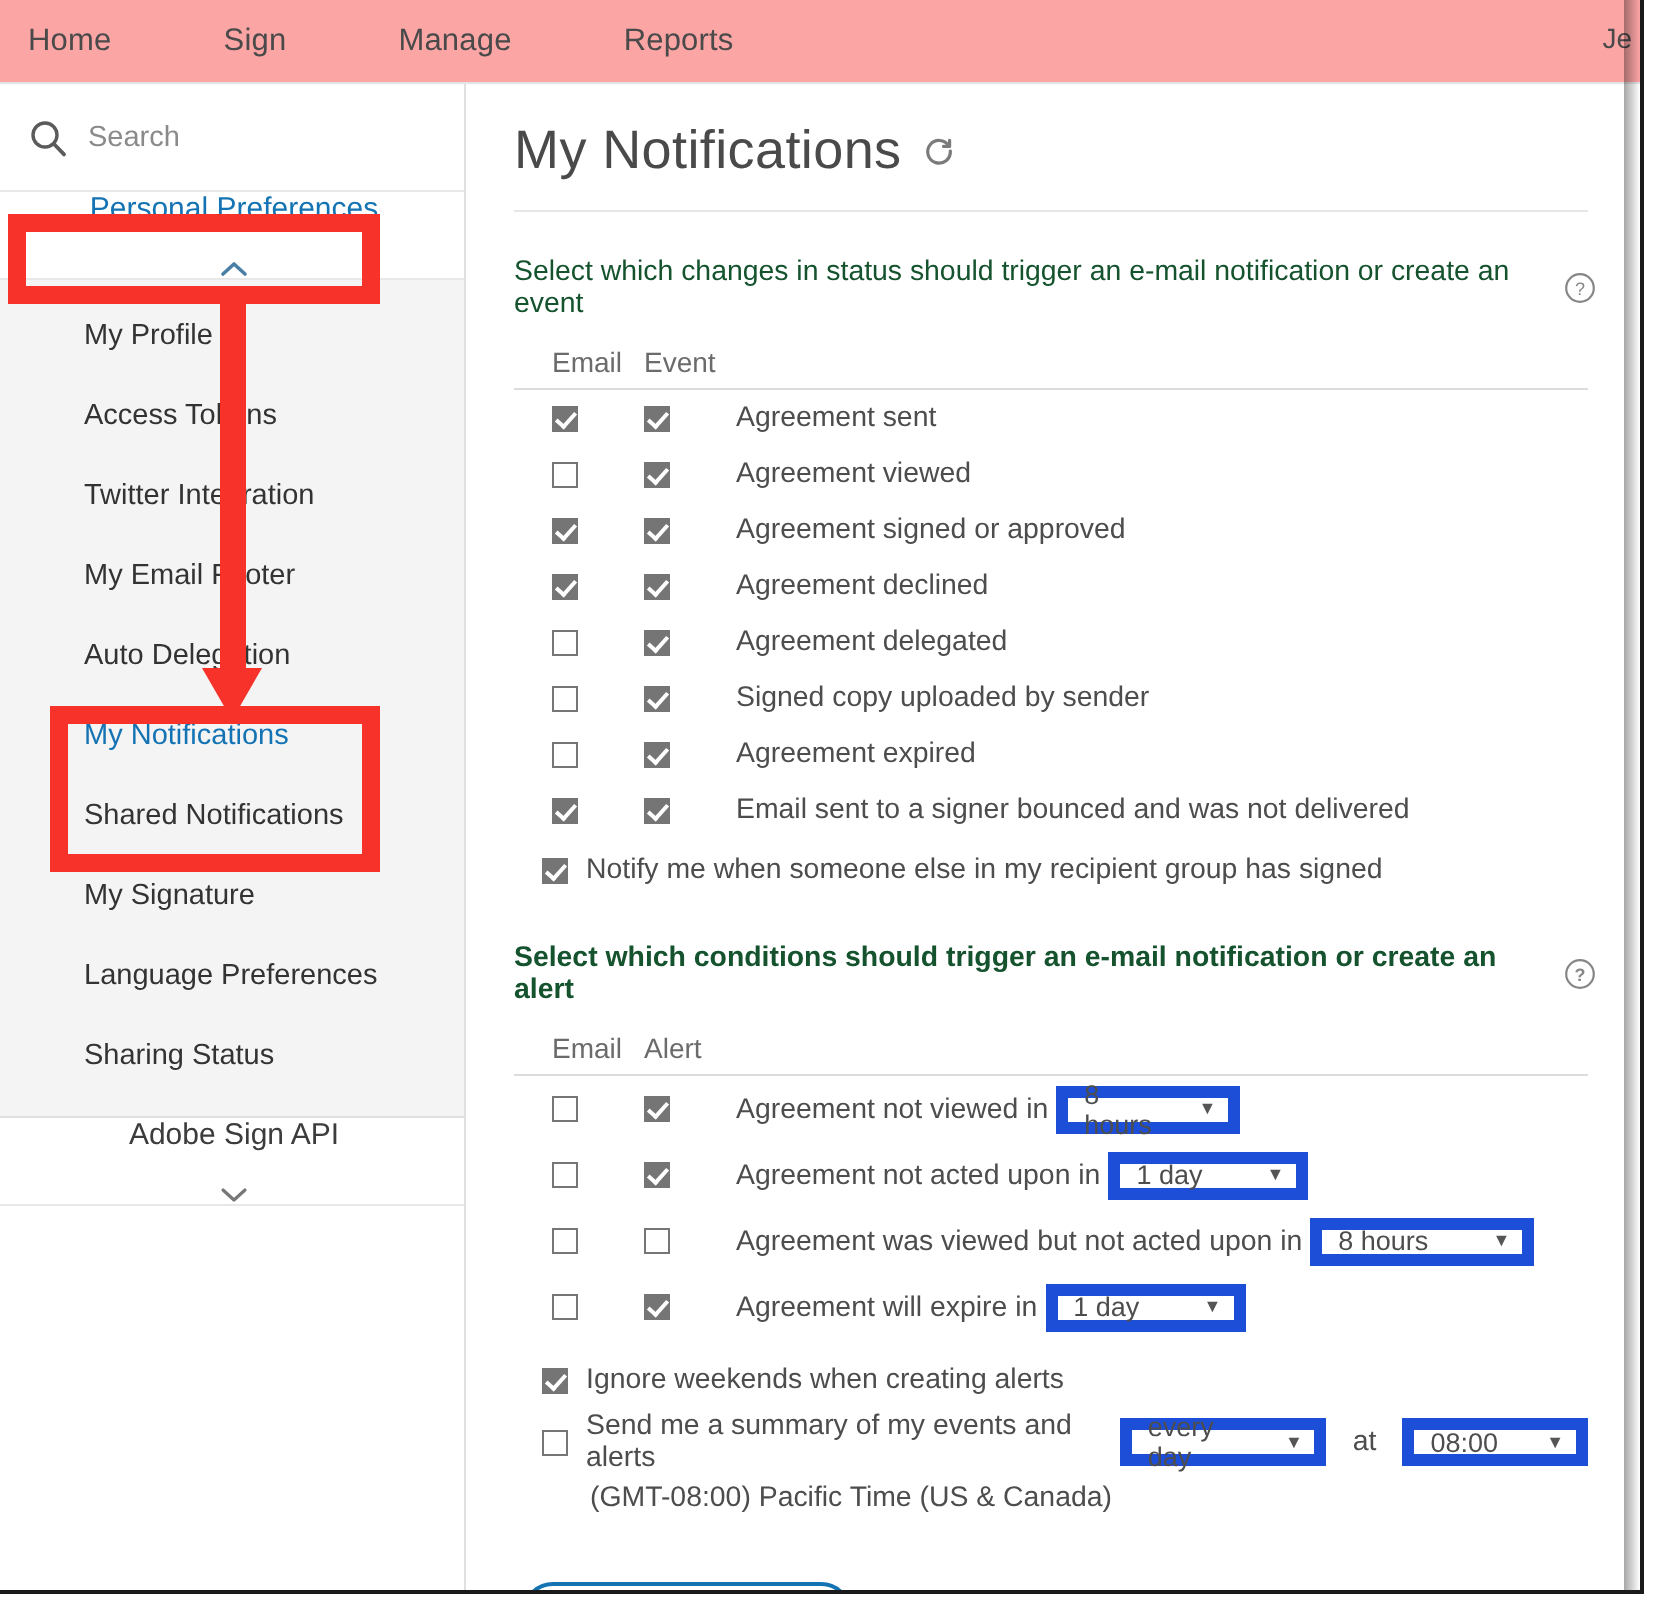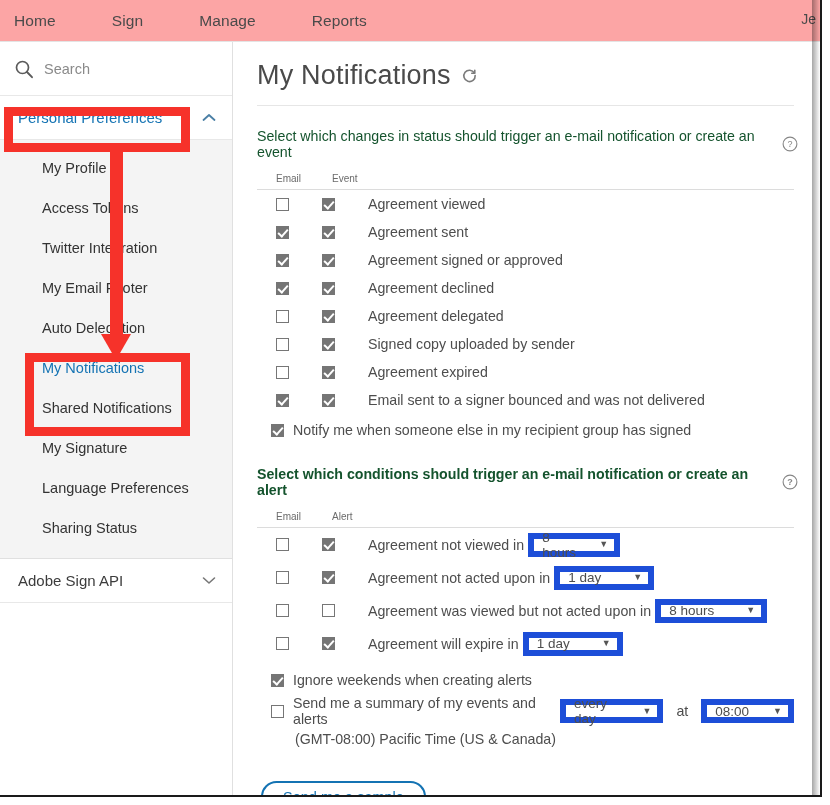"Personal Preferences" .section-head { flex-direction: none -> column }
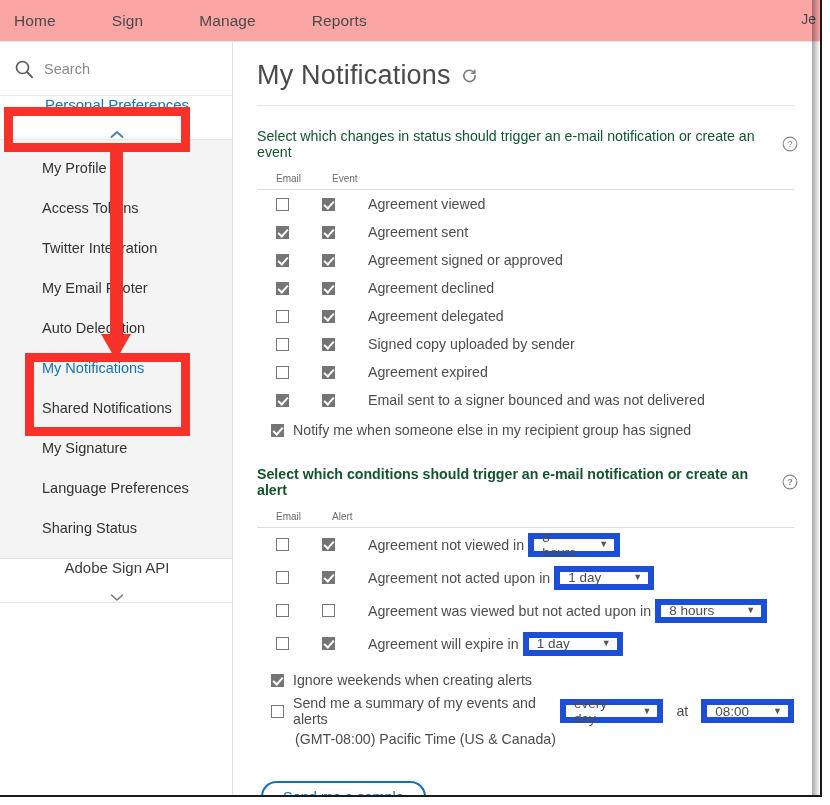"Email" .col-head { font-size: 10px -> 14px }
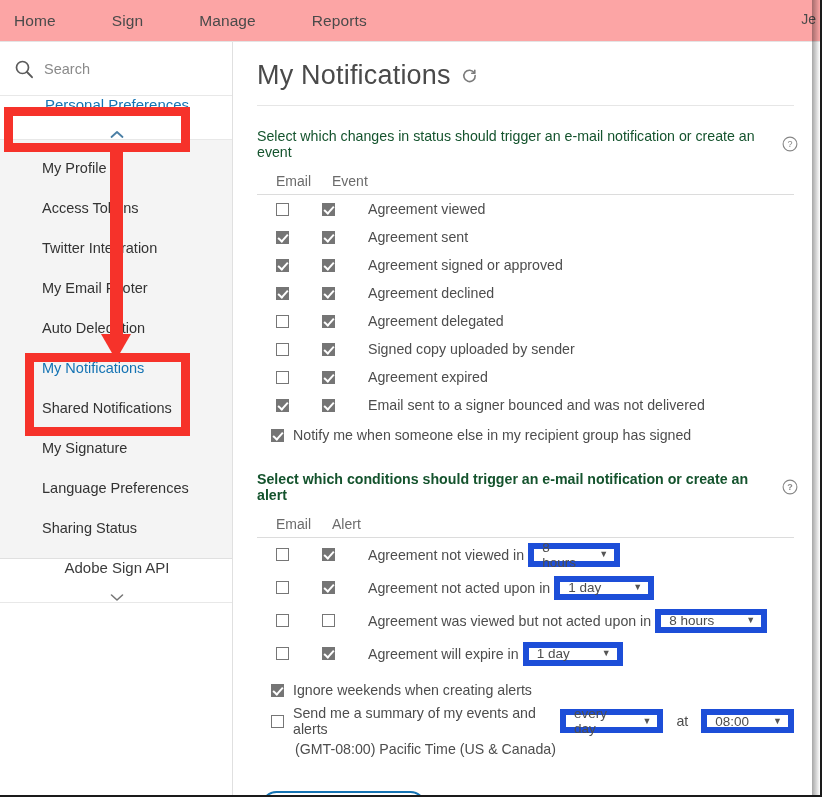"Event" .col-head .c2 { margin-left: 10px -> none }
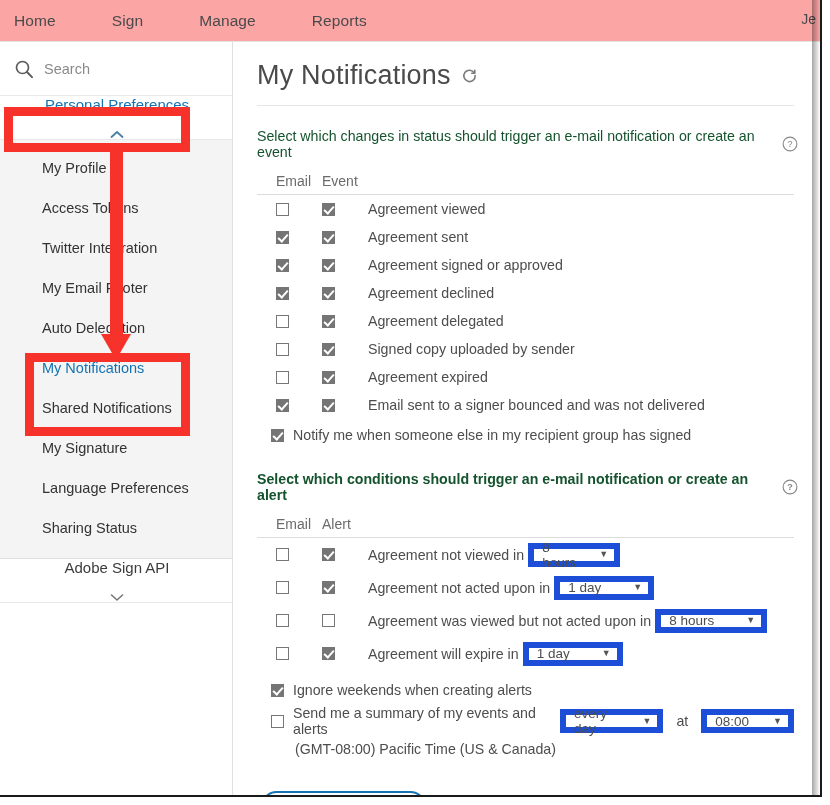"Agreement viewed" div.opt-row { order: before "Agreement sent" -> after "Agreement sent" }
